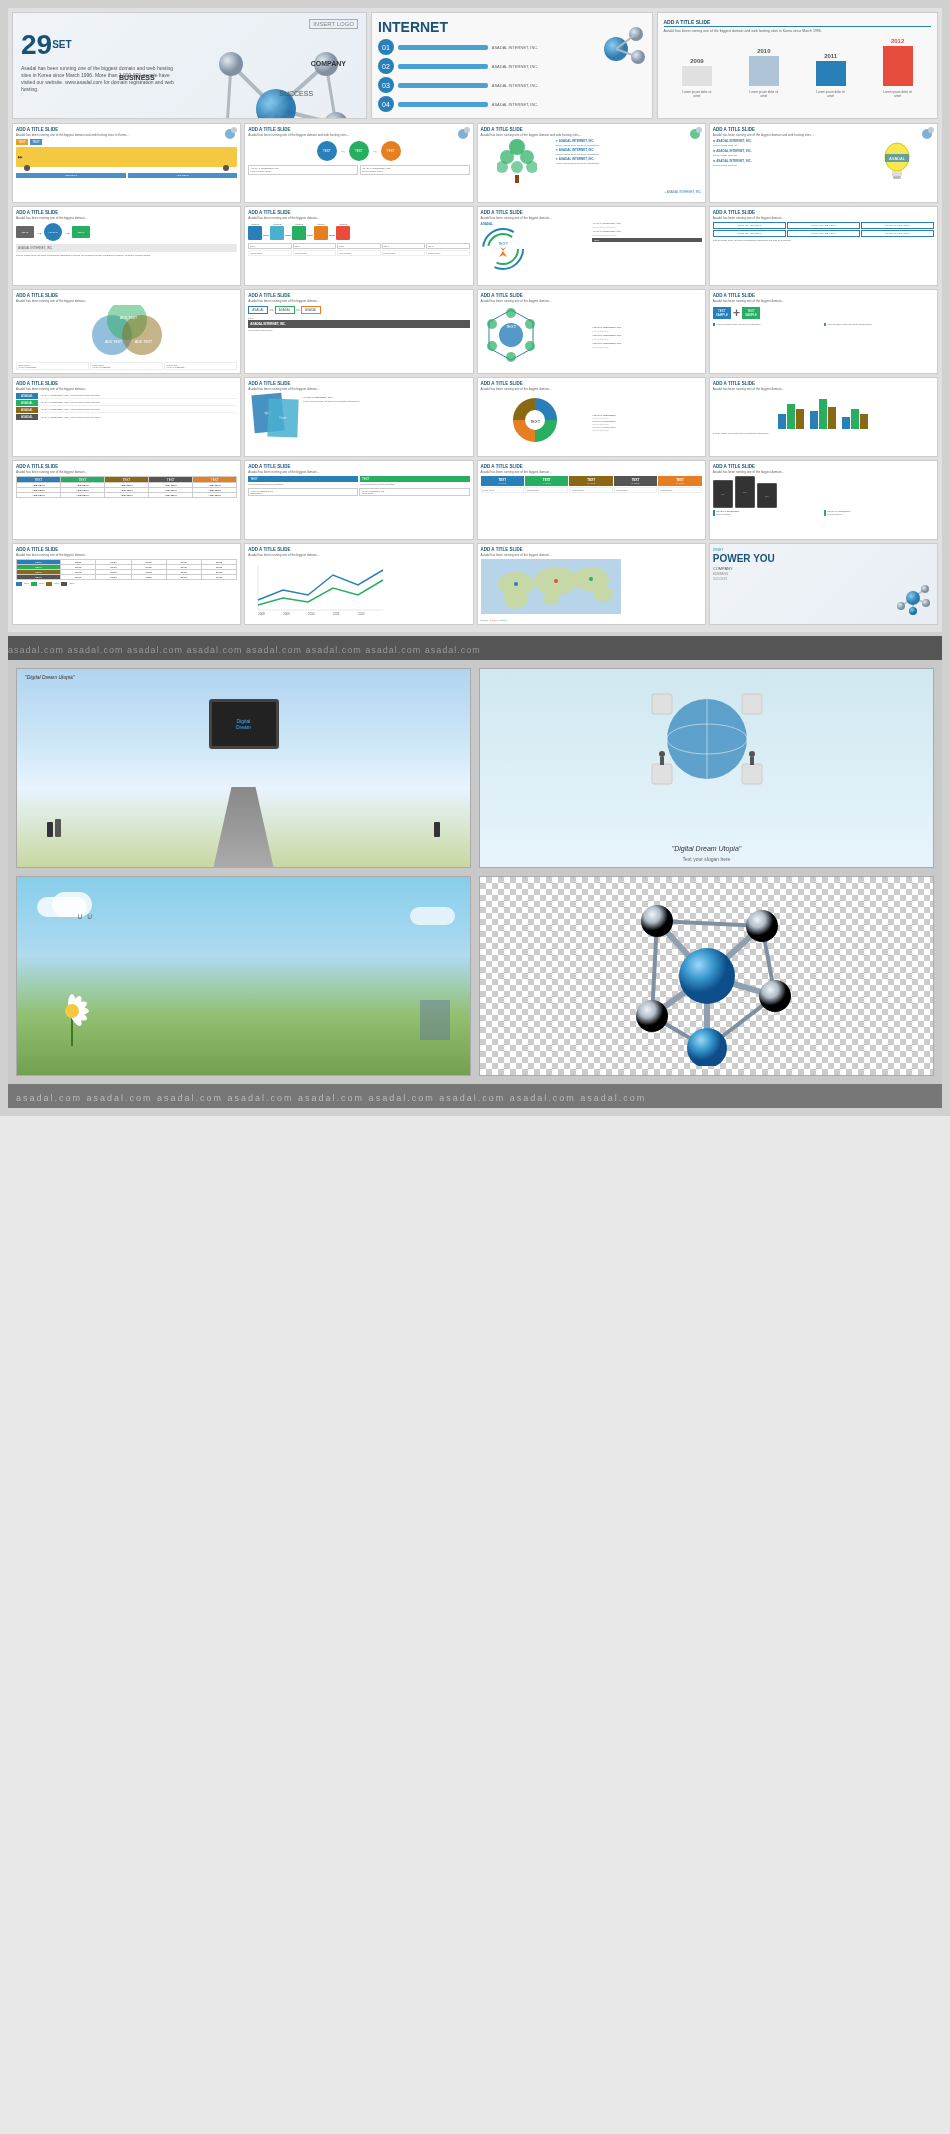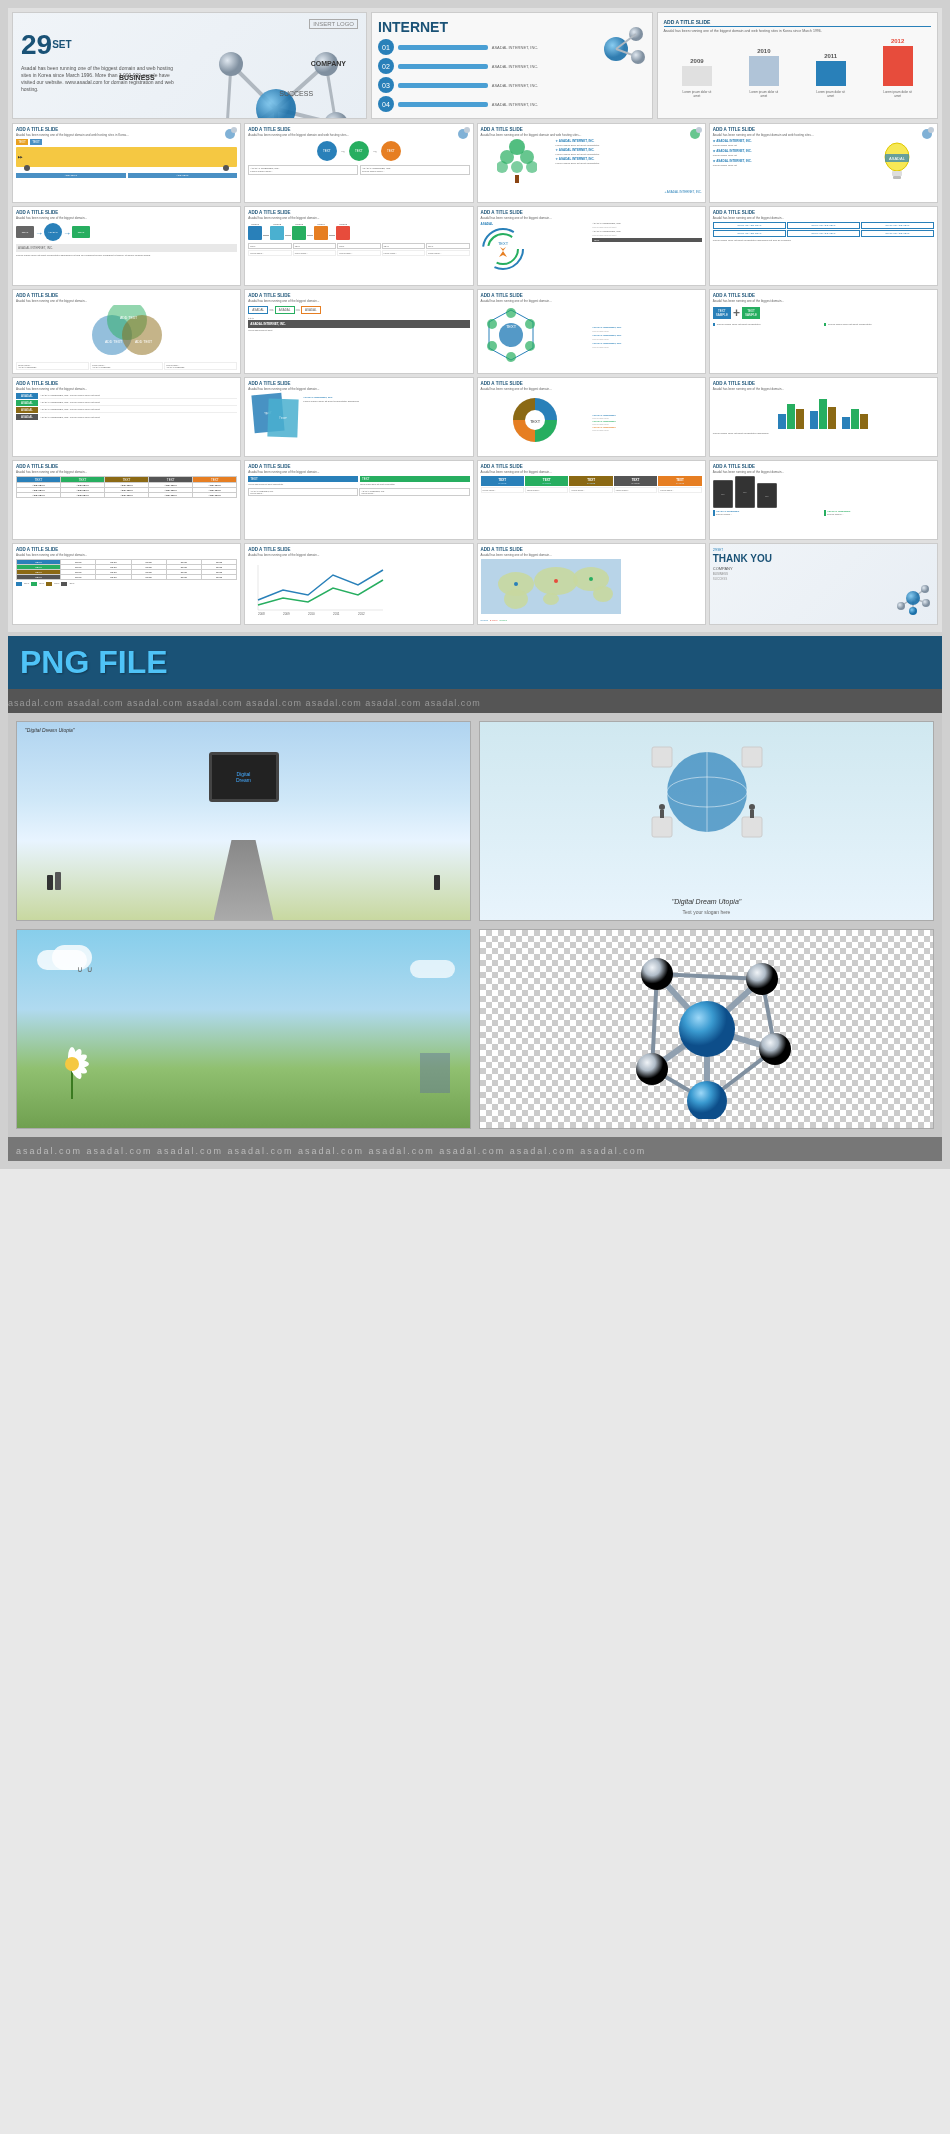"THANK YOU" div { text: THANK -> POWER }
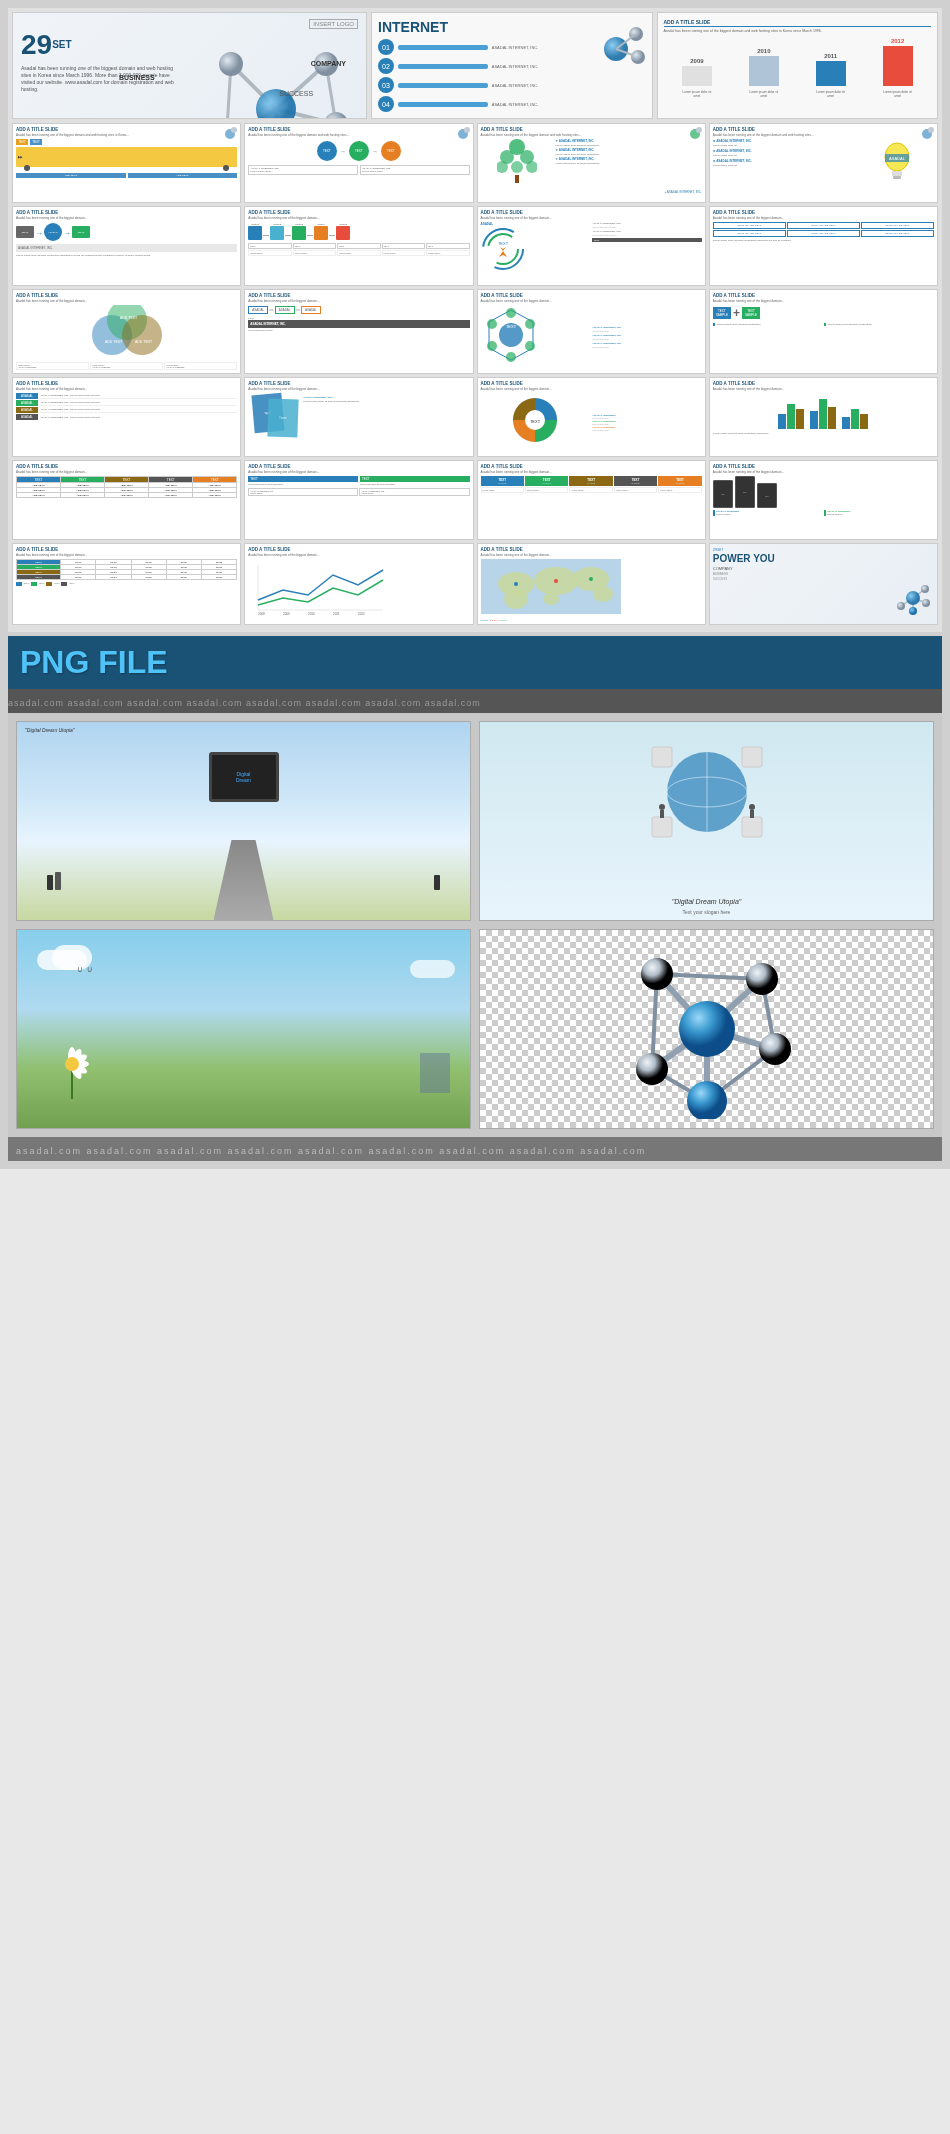"PNG FILE" div.png-header { html: <div> <div>PNG FILE</div> </div> -> none }
